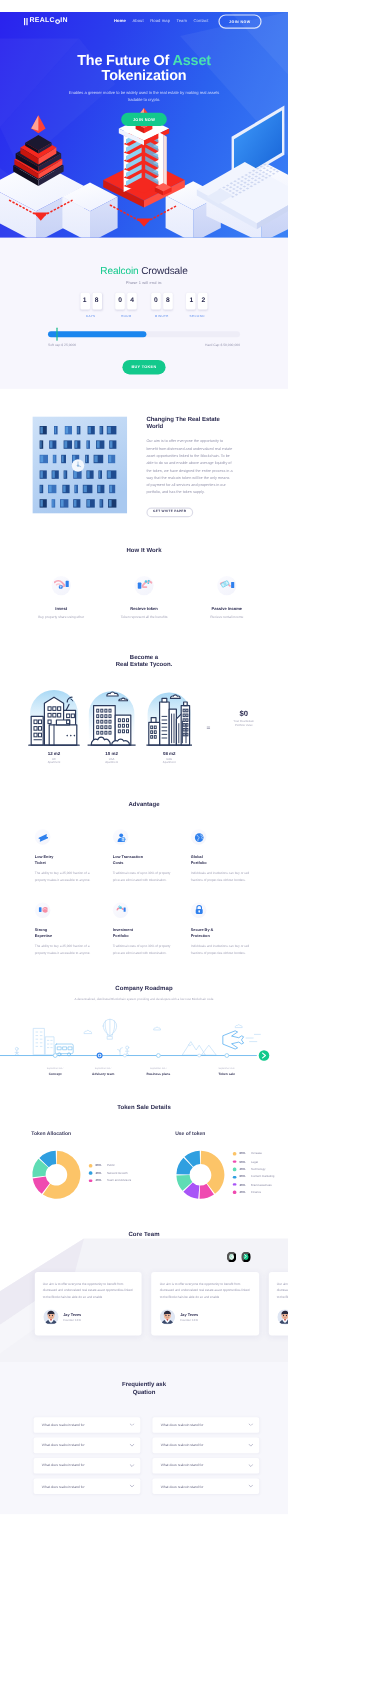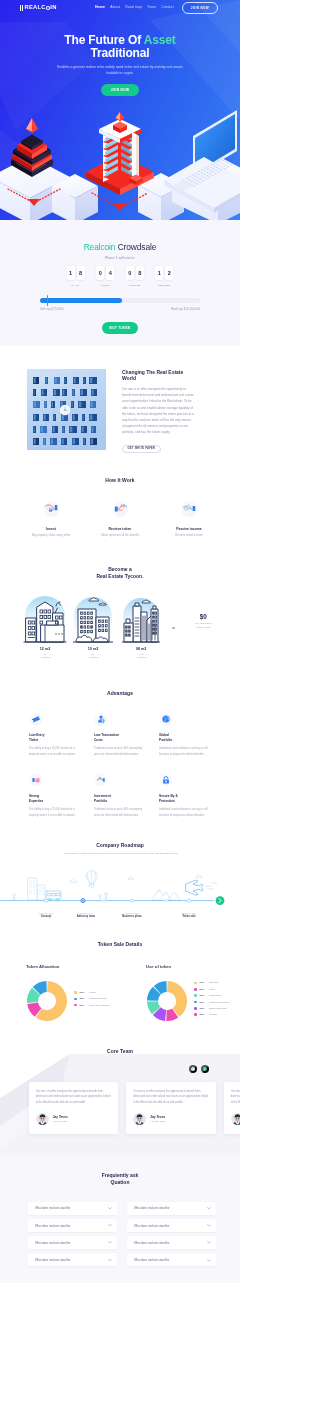"The Future Of Asset" .hero { height: 220px -> 188px; margin-top: none -> 10px }
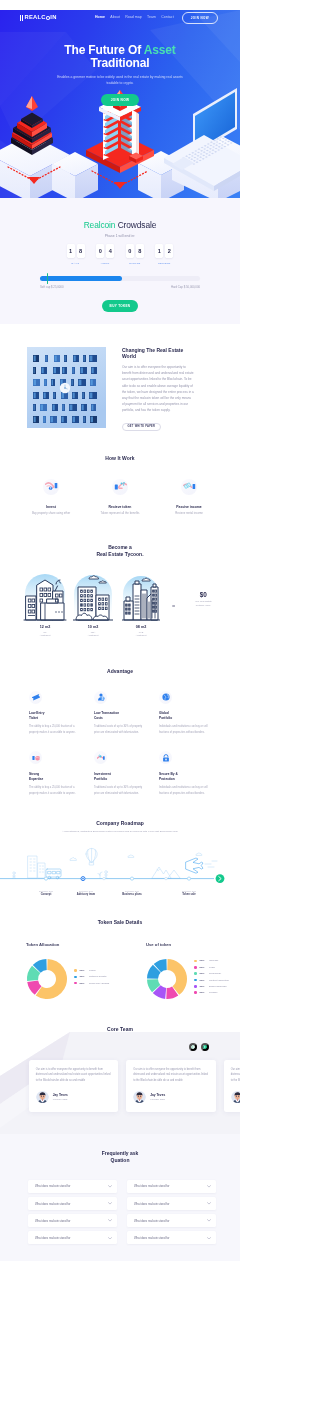"Traditional" span { text: Traditional -> Tokenization }
